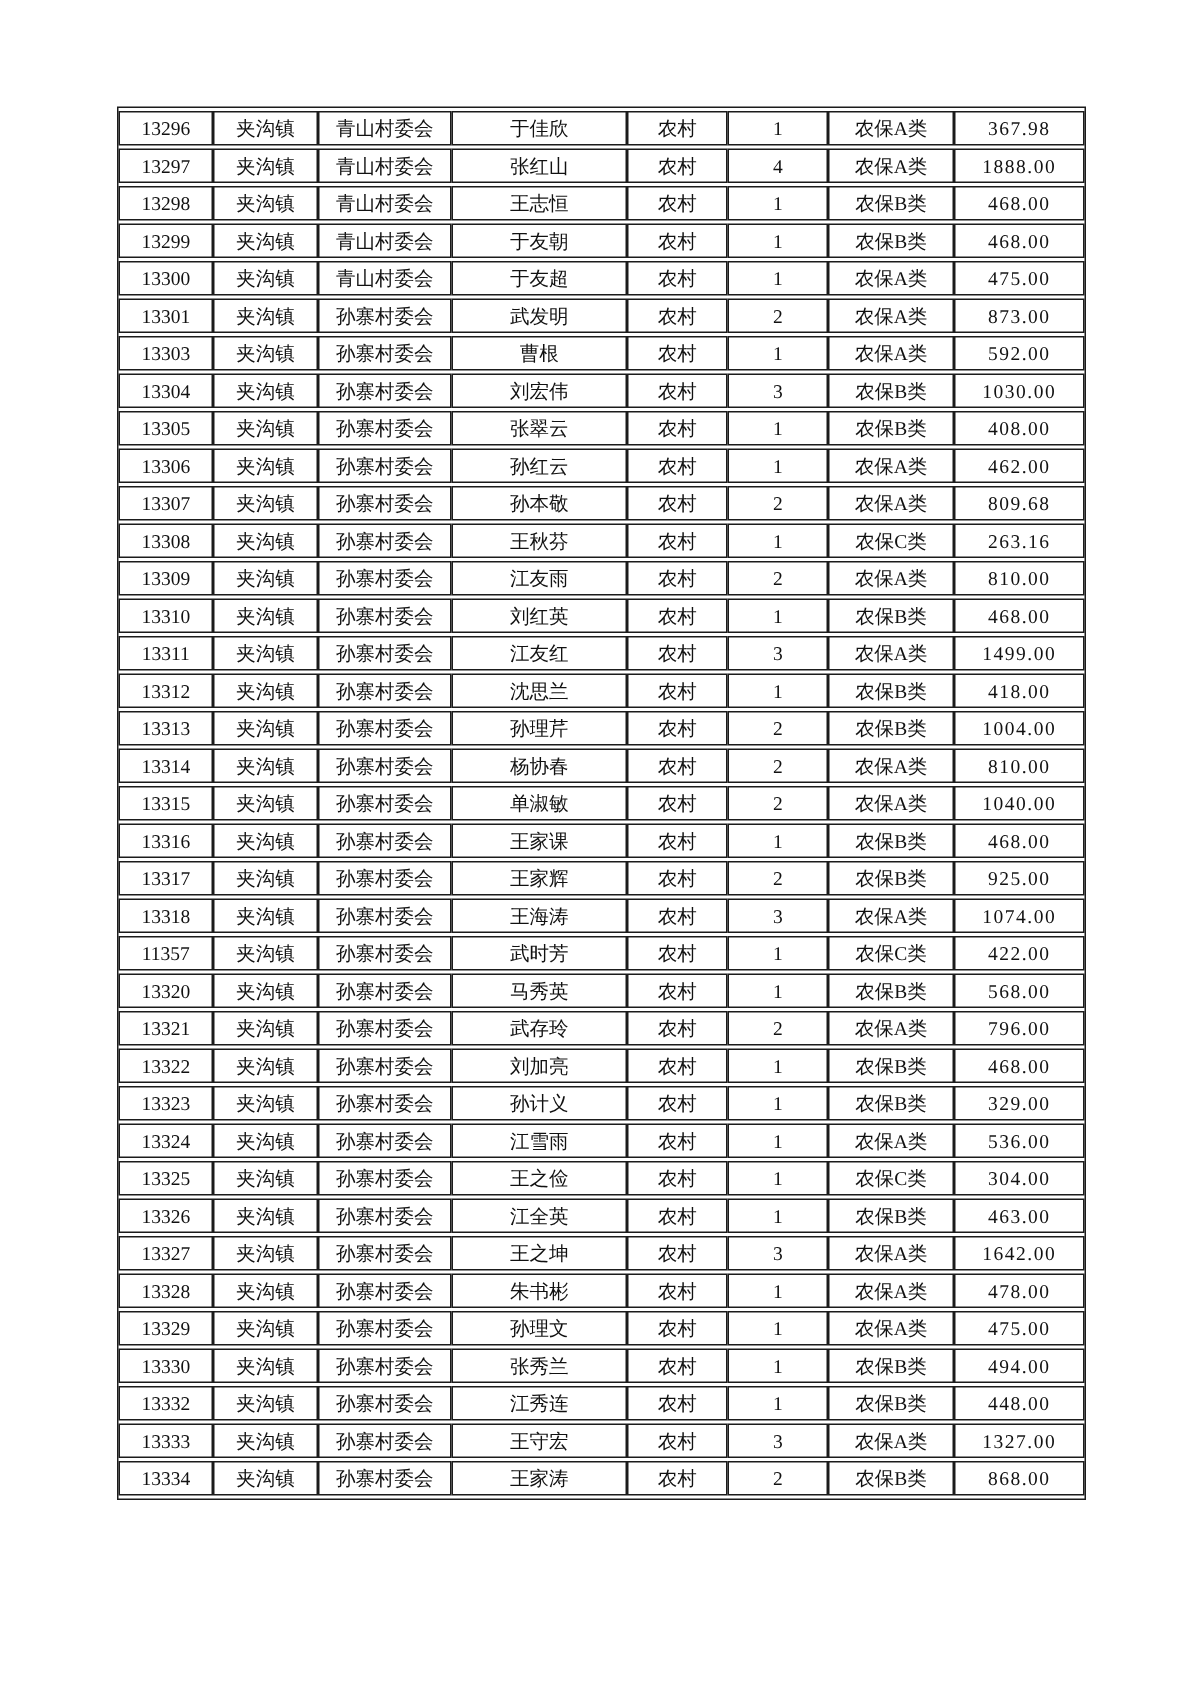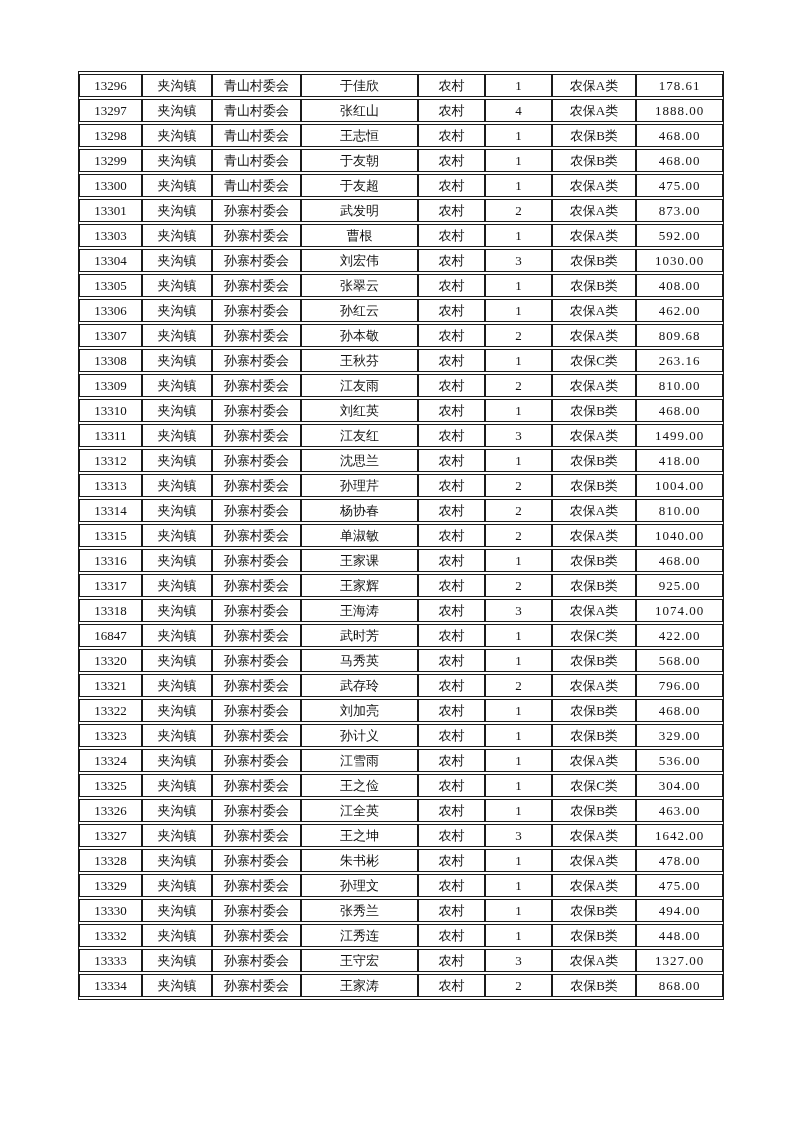"178.61" td.cell-amount { text: 178.61 -> 367.98 }
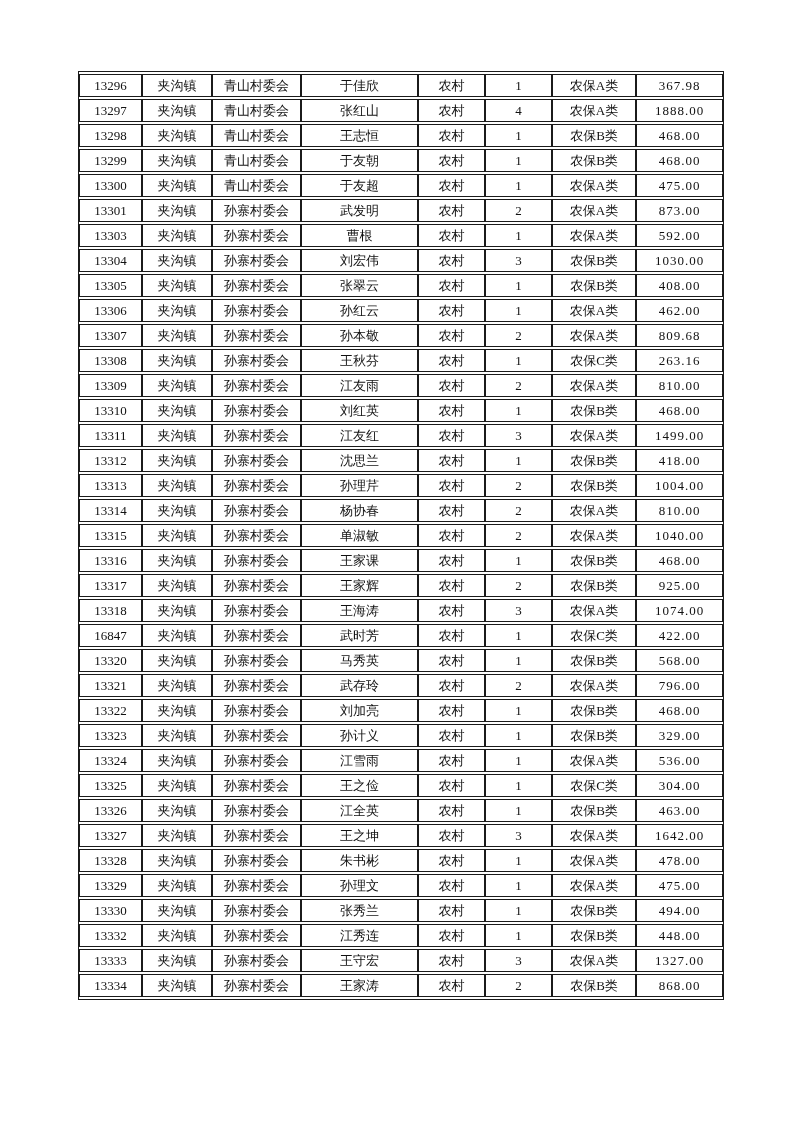"16847" td.cell-id { text: 16847 -> 11357 }
